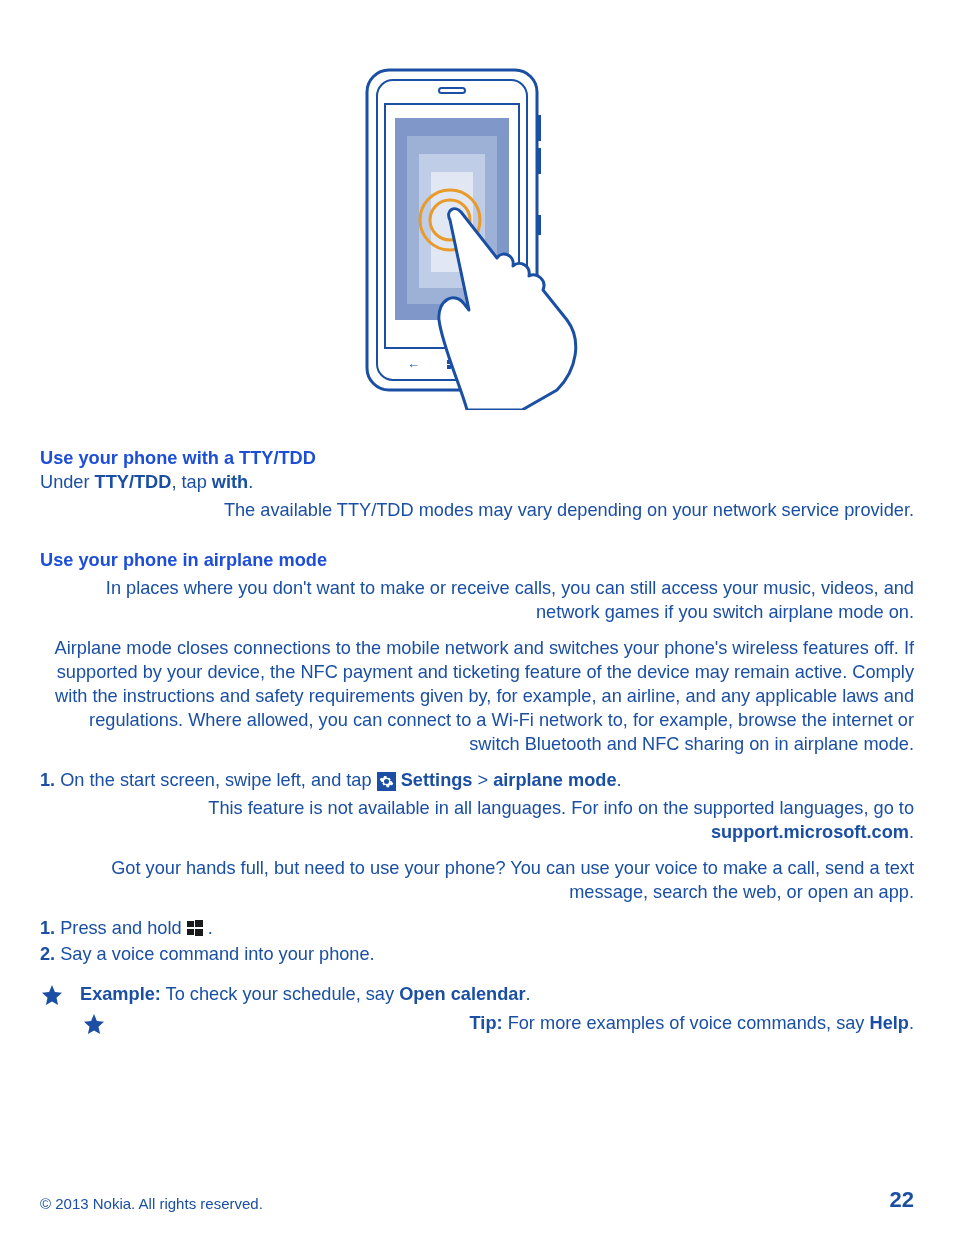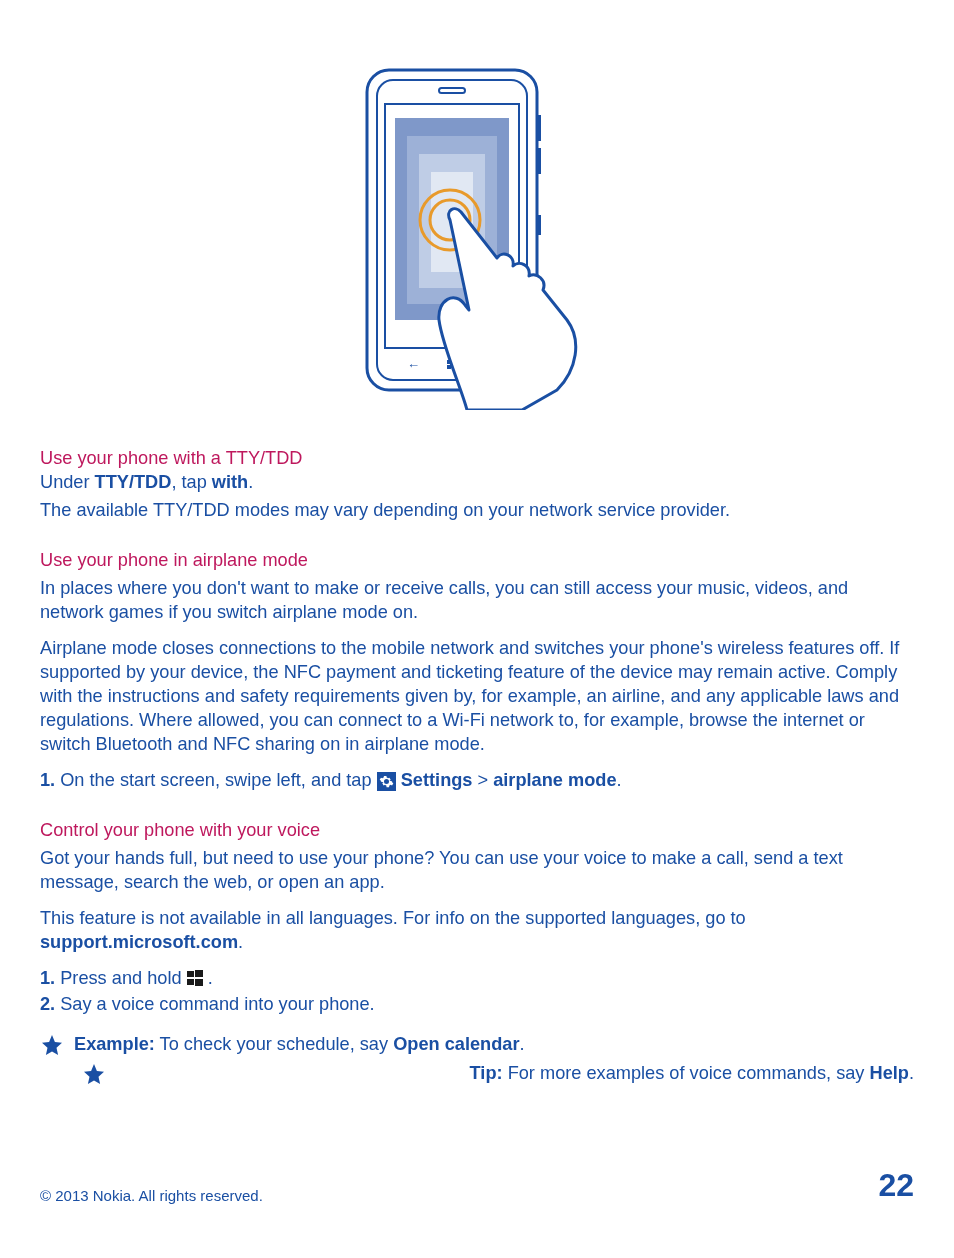"Use your phone with a" .heading-blue { color: #be185d -> #1d4ed8; font-weight: 400 -> 700 }
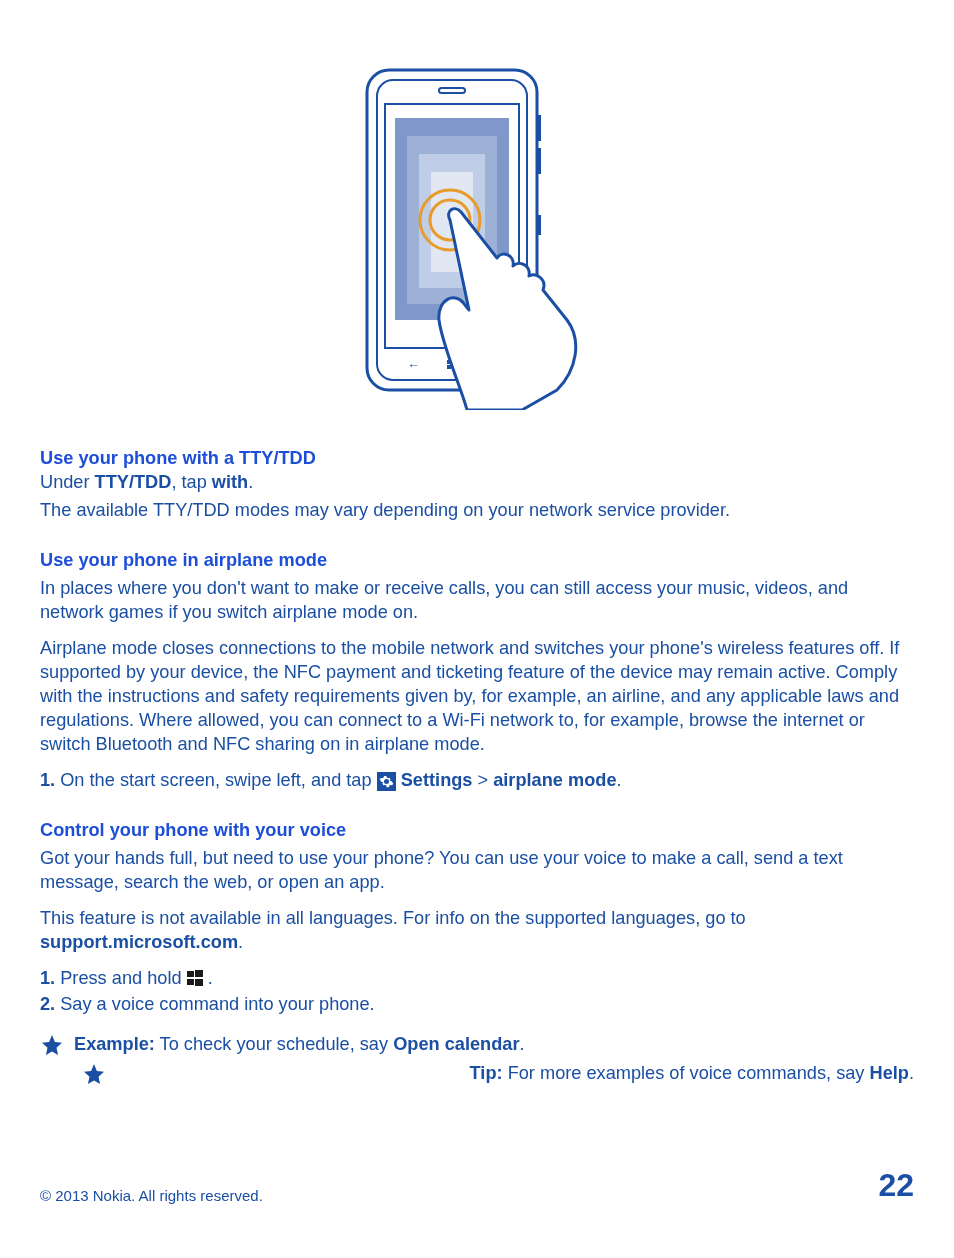"The available TTY/TDD modes may" p { margin: 4px 0 12px 0 -> 4px 0 12px 12px; text-align: none -> right }
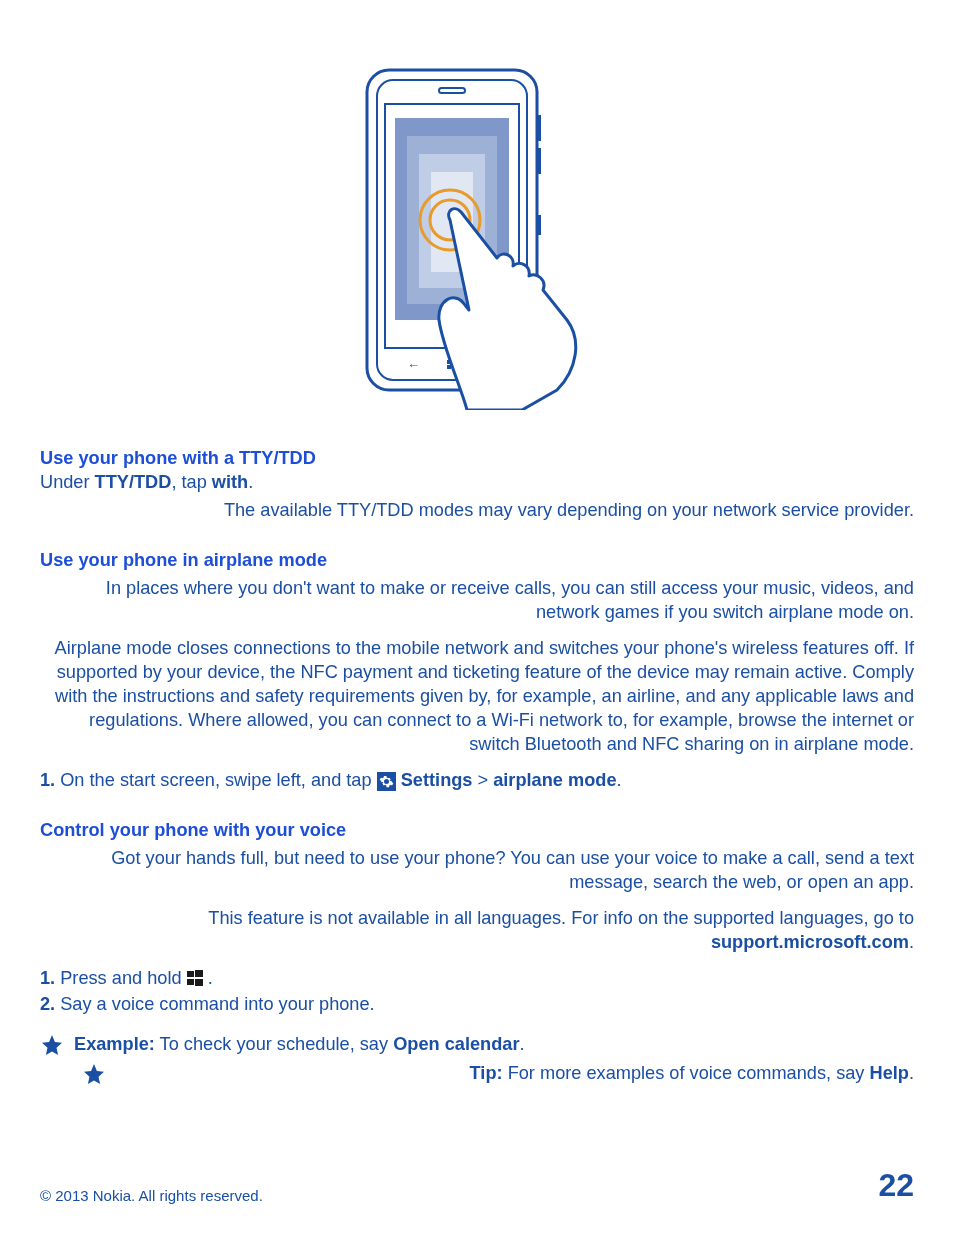"Control your phone with your" div.heading-row { html: <div> <span>Control your phone with your voice</span> </div> -> none }
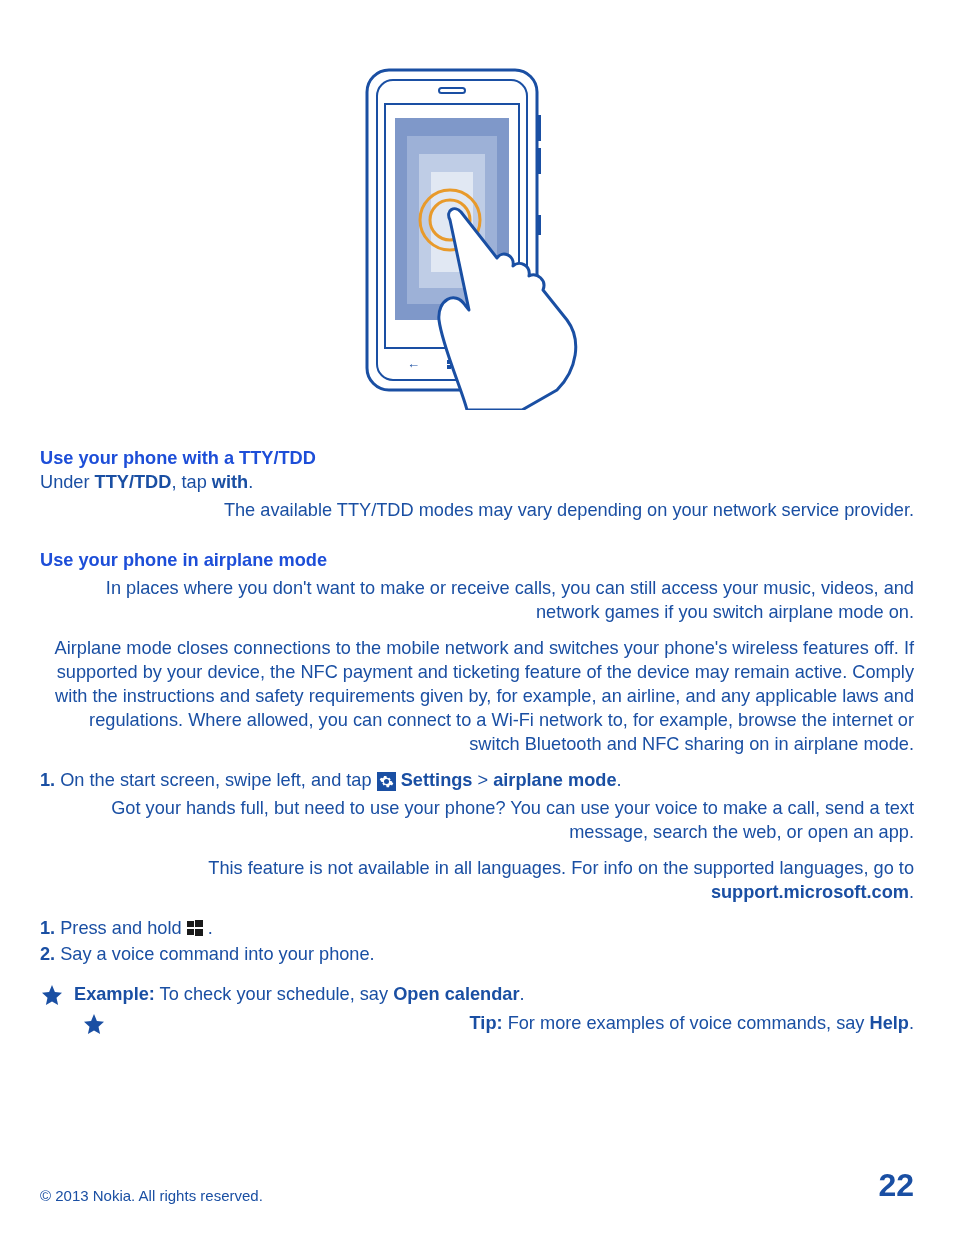"Got your hands full, but" p { order: before "This feature is not available" -> after "This feature is not available" }
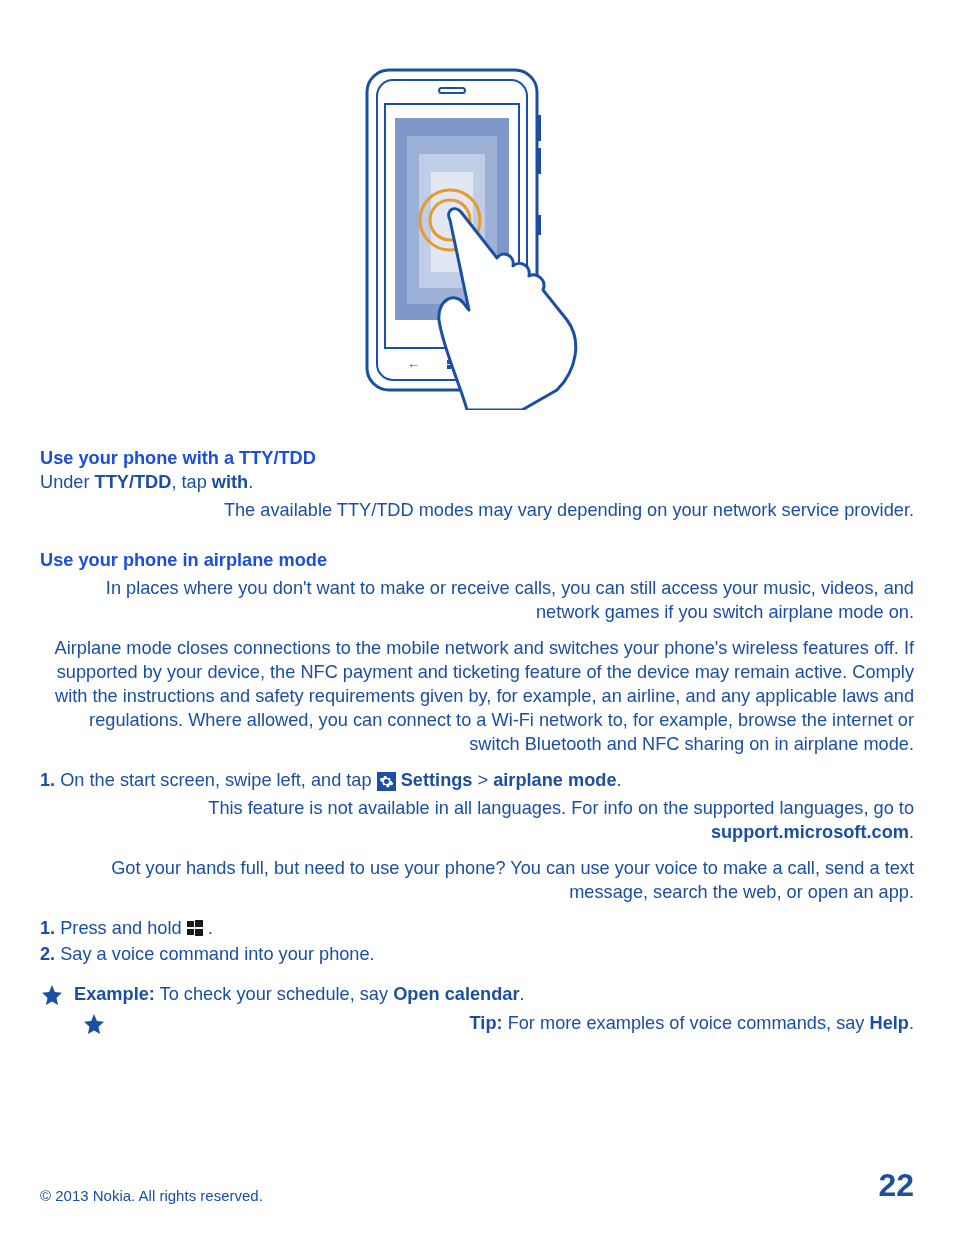"Example: To check your schedule," .callout { gap: 10px -> 16px }
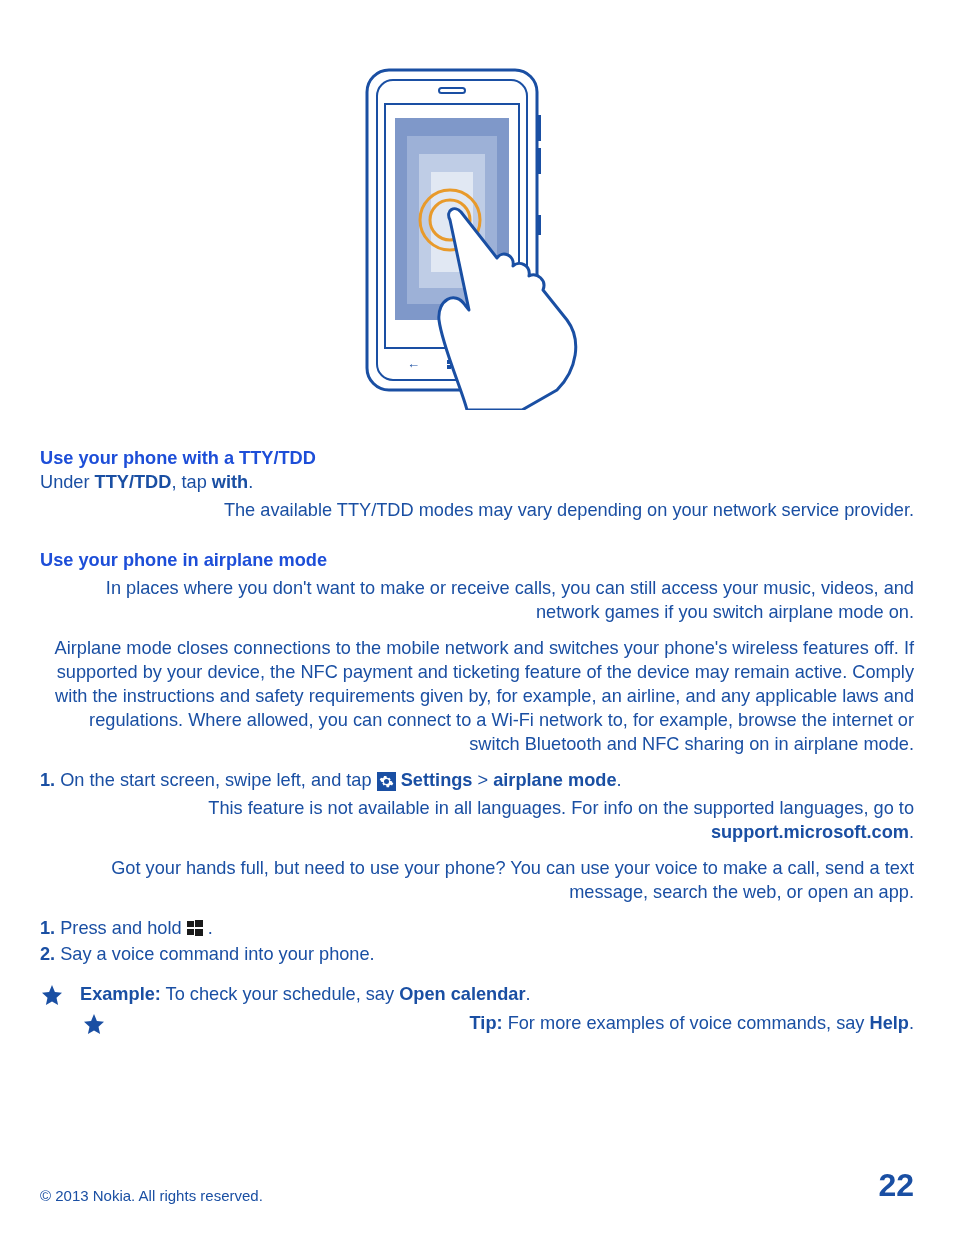"© 2013 Nokia. All rights" .footer { bottom: 52px -> 44px }
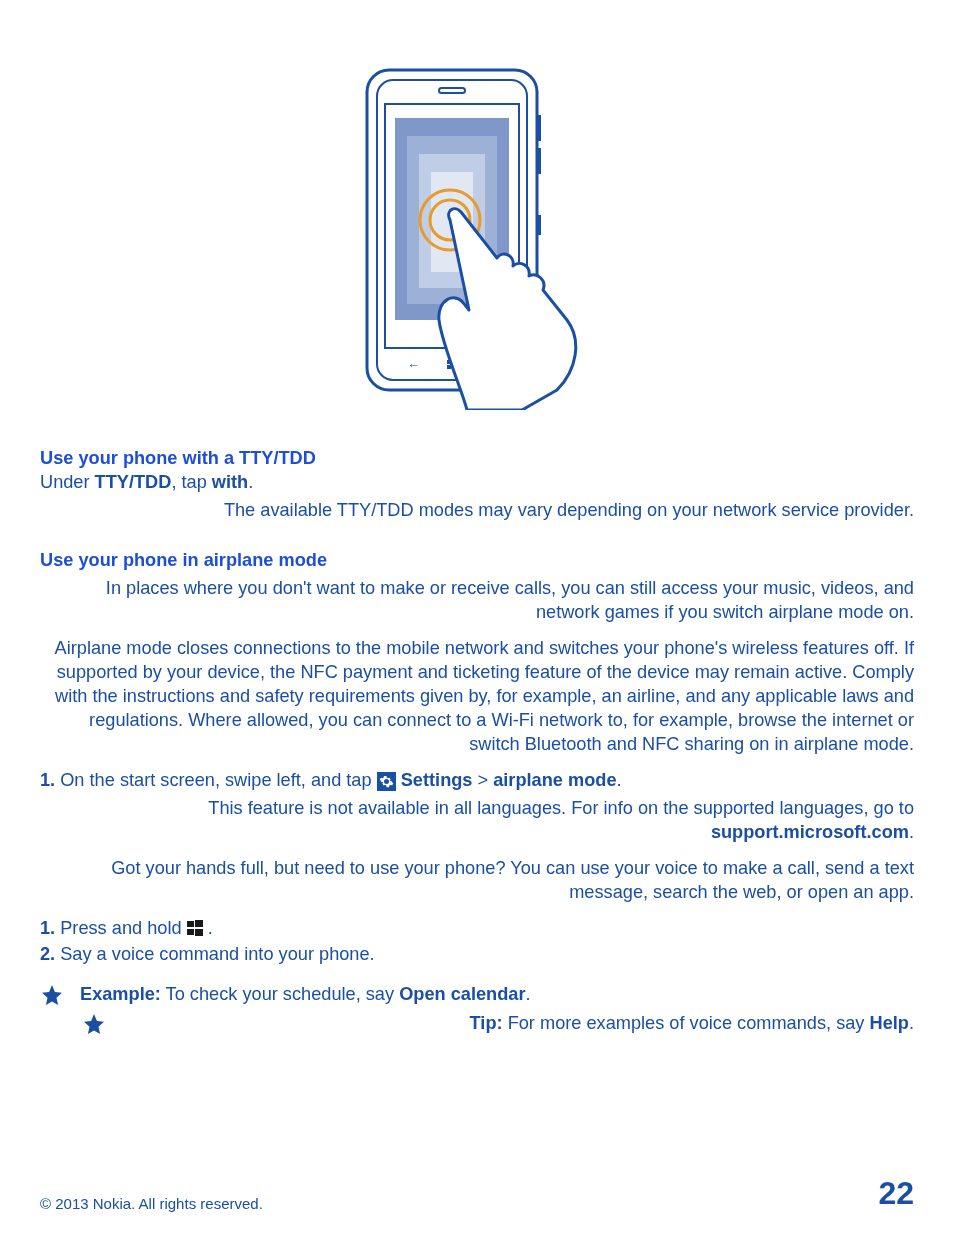"22" .footer .pg { font-size: 32px -> 22px }
